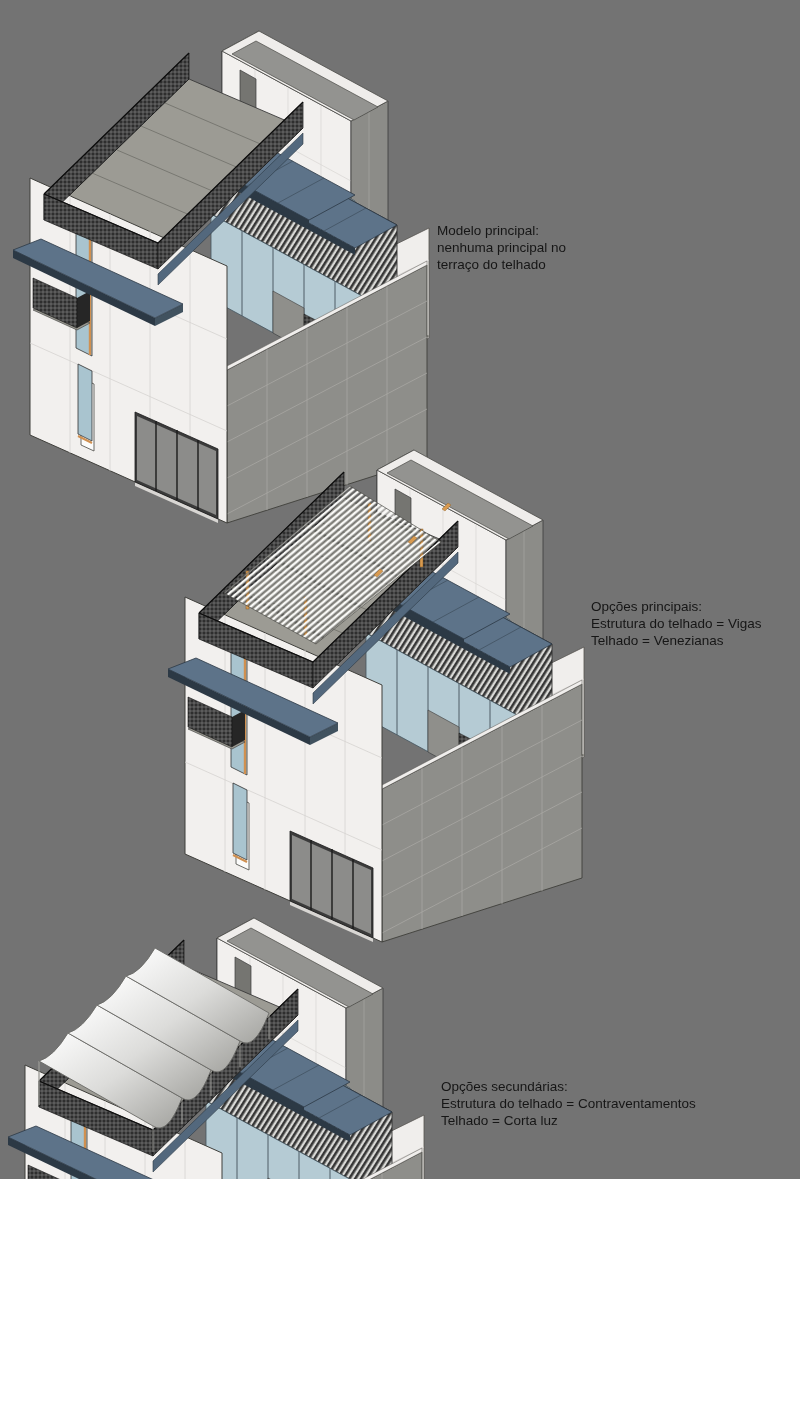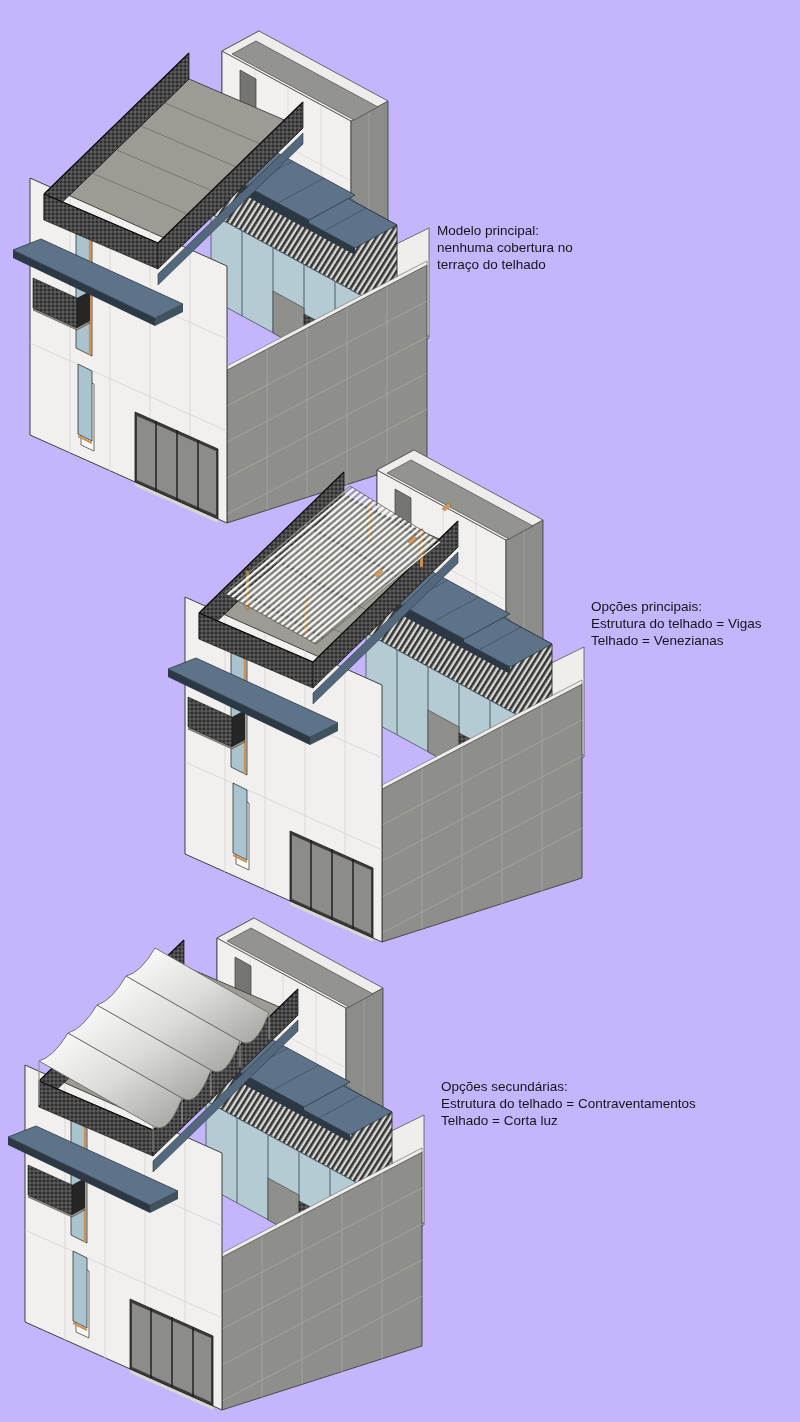"Modelo principal:" .stage { background: #c4b5fd -> #737373; height: 1422px -> 1179px }
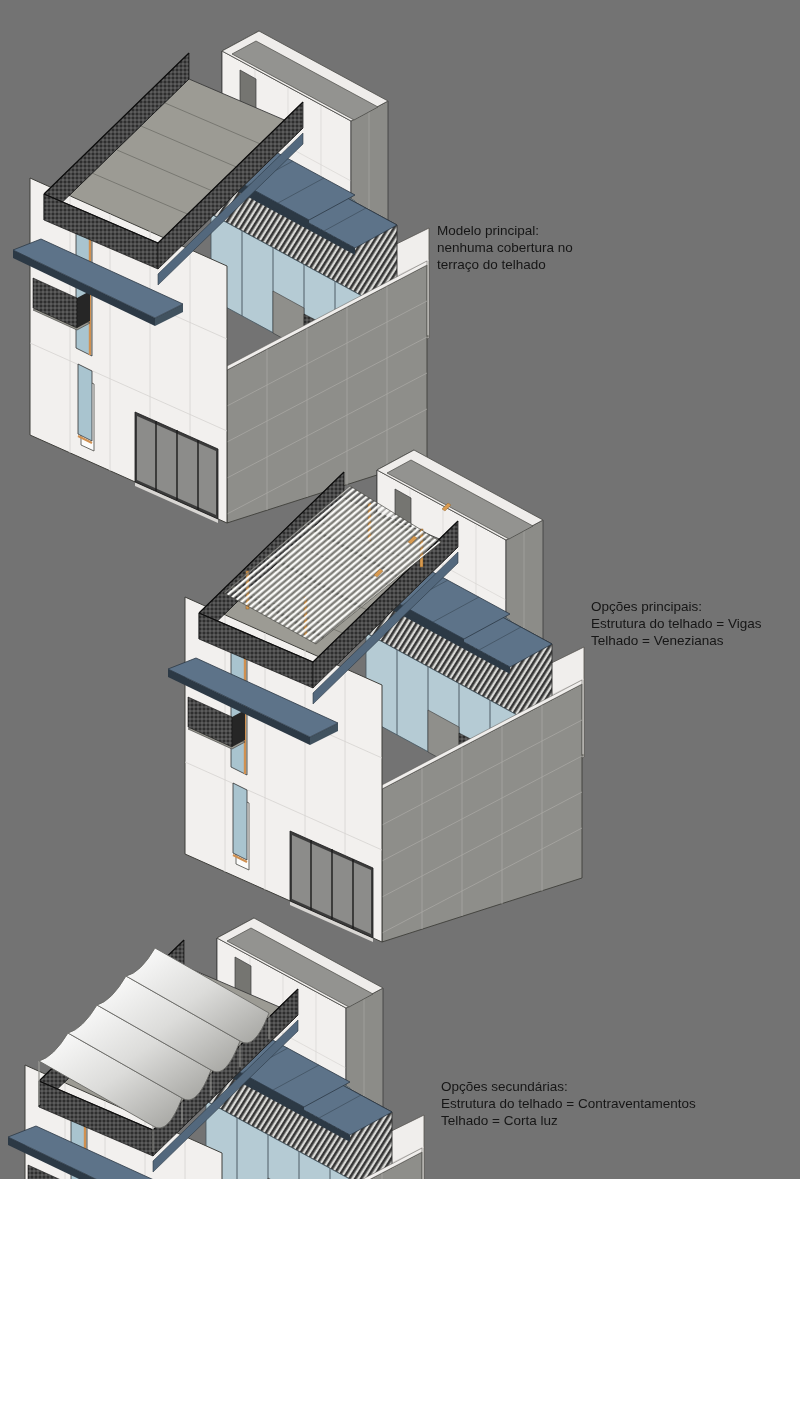"nenhuma cobertura no" span { text: cobertura -> principal }
